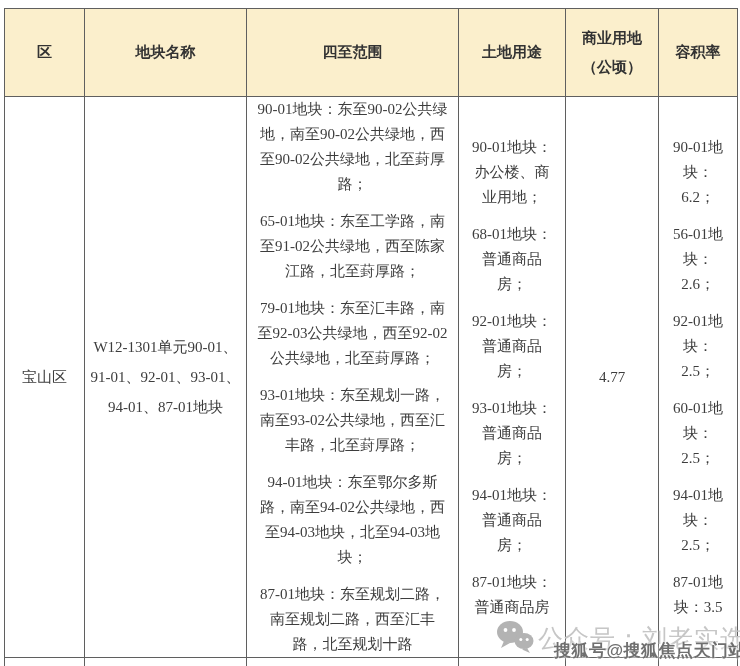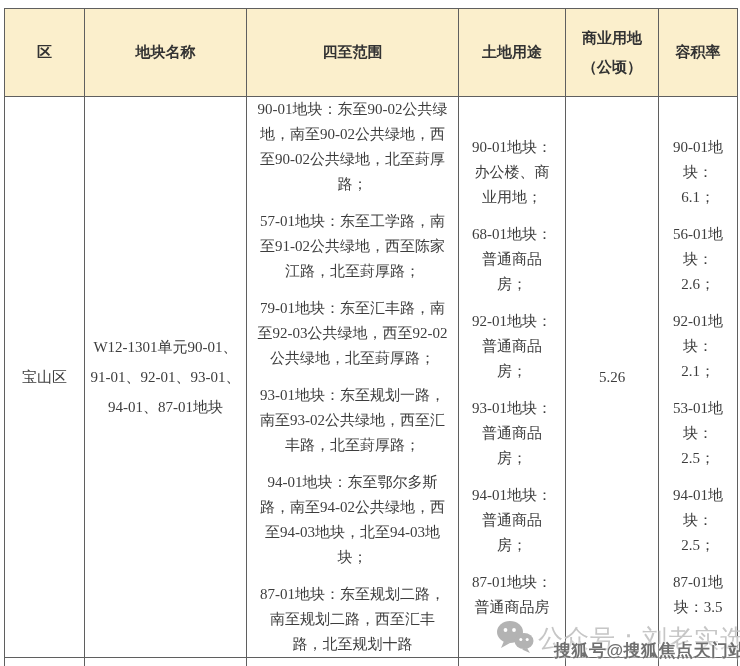"90-01地块：6.1；" p { text: 6.1 -> 6.2 }
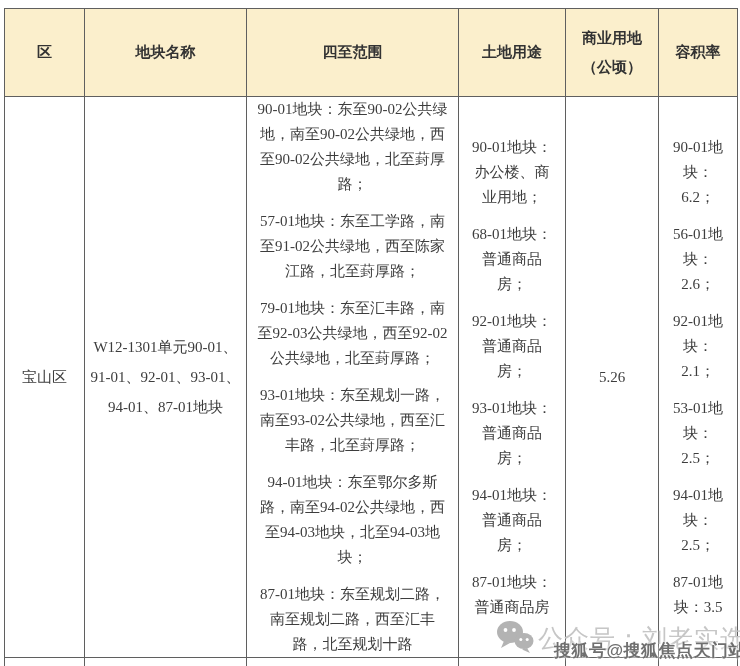"57-01地块：东至工学路，南至91-02公共绿地，西至陈家江路，北至葑厚路；" p { text: 57-01 -> 65-01 }
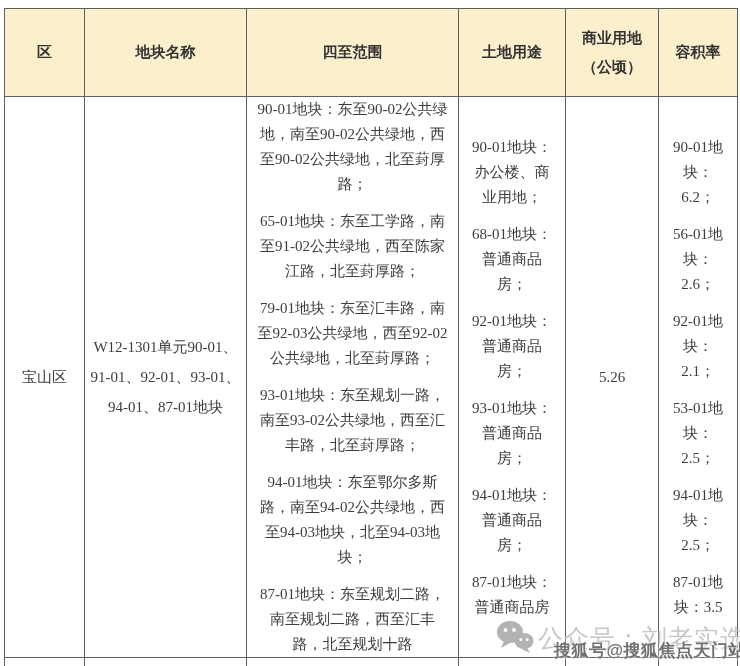"92-01地块：2.1；" p { text: 2.1 -> 2.5 }
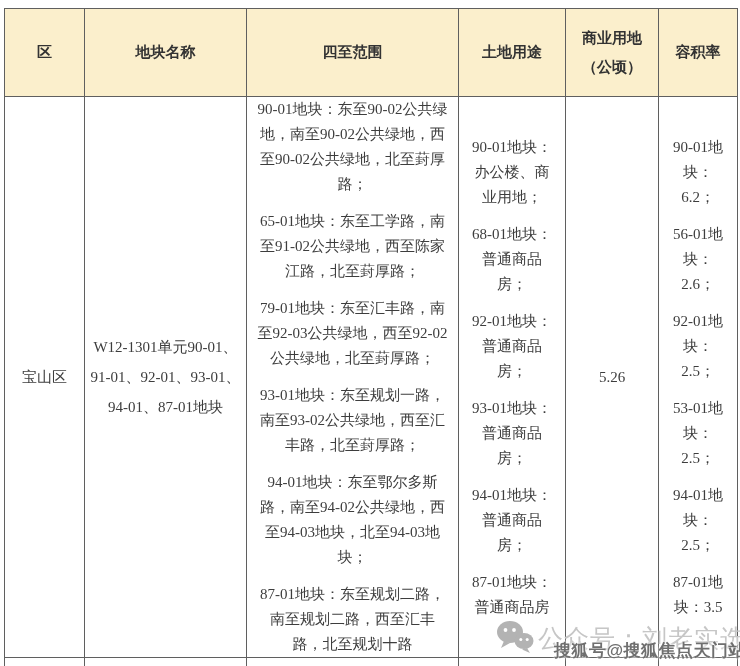"5.26" p { text: 5.26 -> 4.77 }
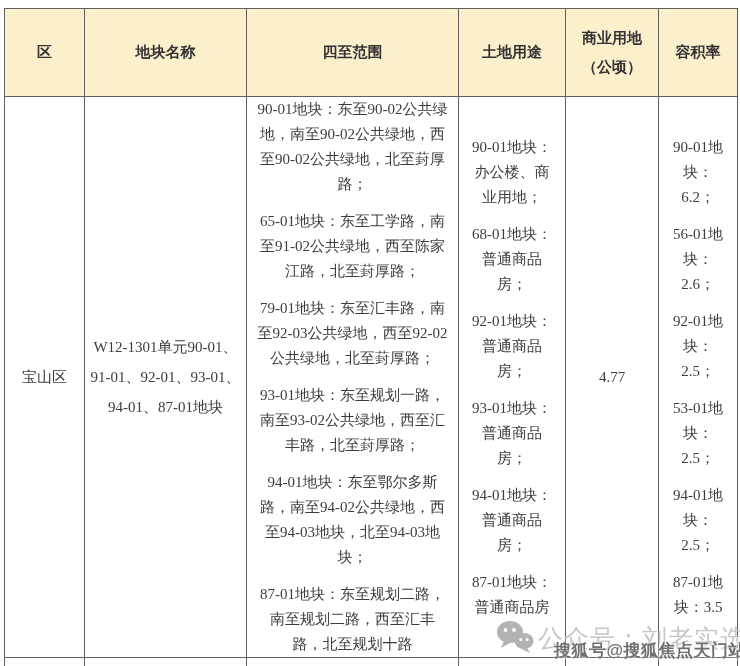"53-01地块：2.5；" p { text: 53-01 -> 60-01 }
